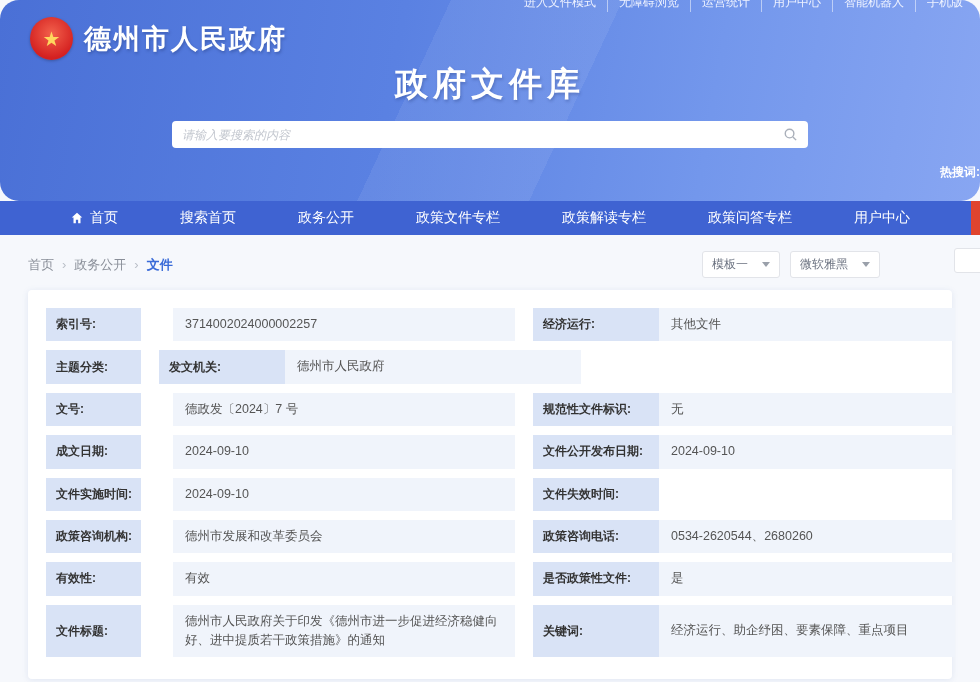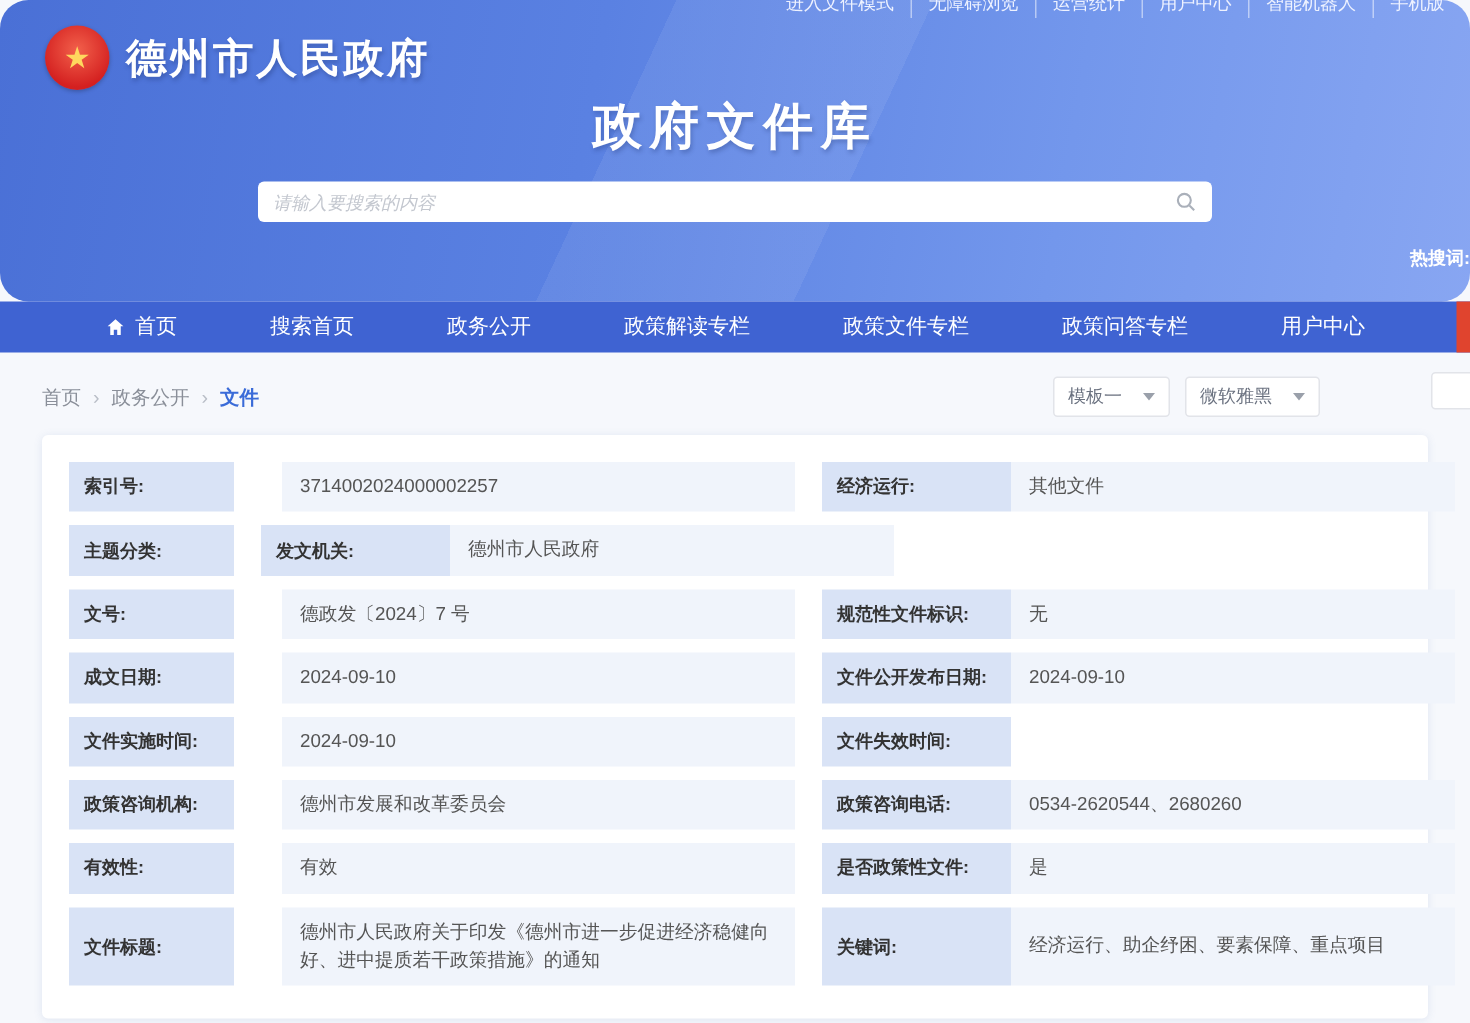"政策解读专栏" div.nav-item { order: before "政策文件专栏" -> after "政策文件专栏" }
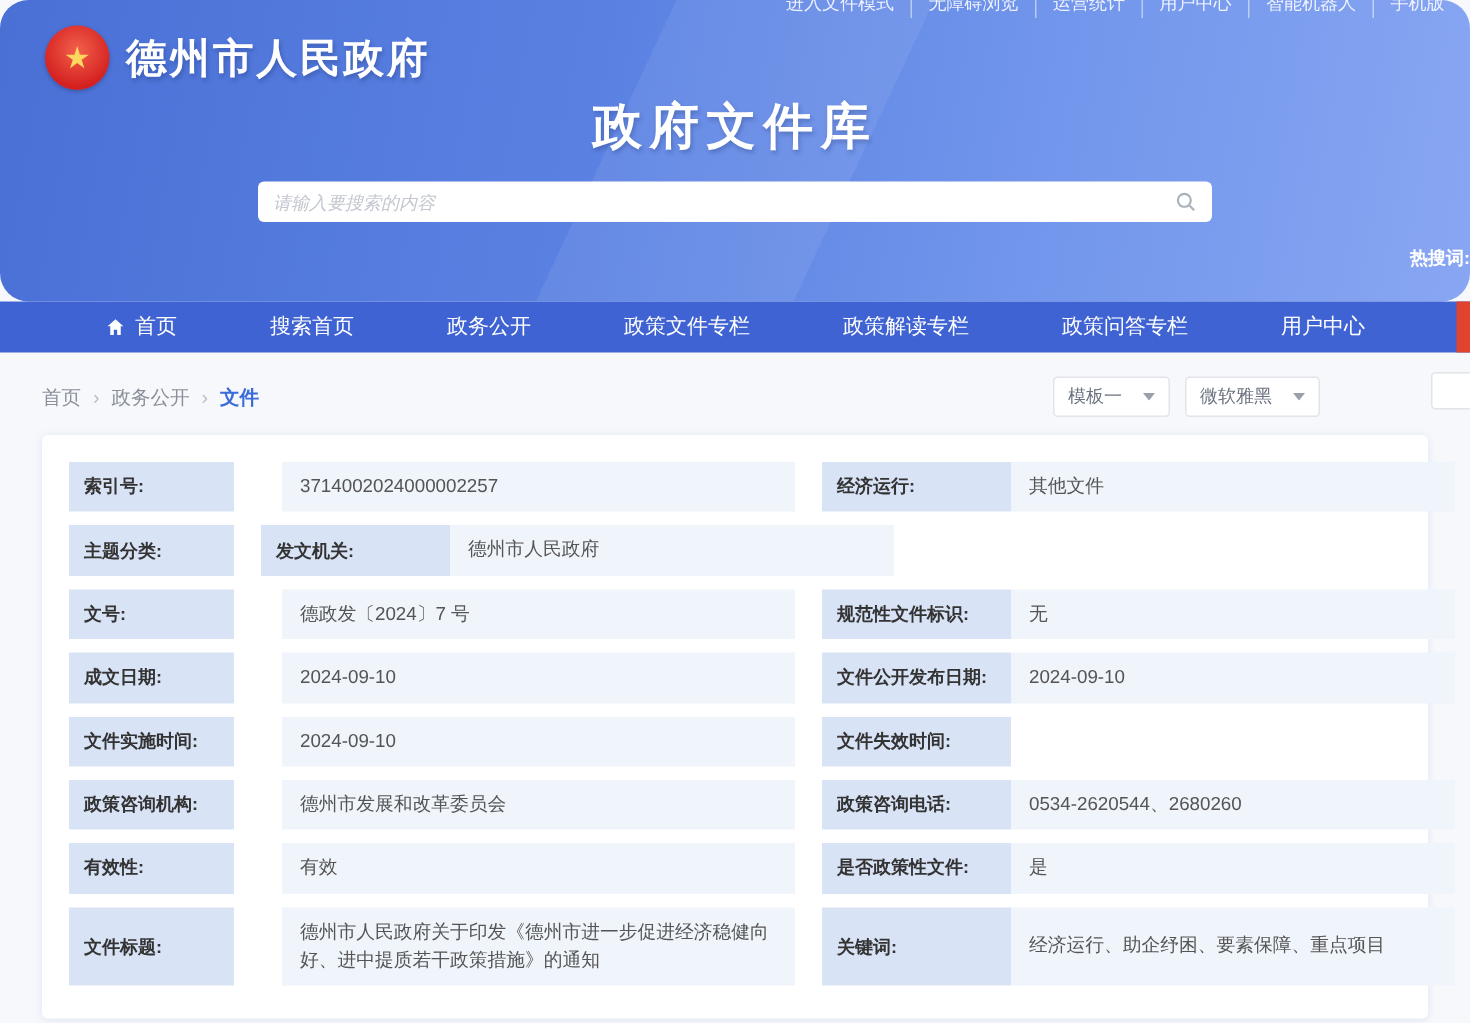"索引号:" .l-lbl { width: 110px -> 95px }
